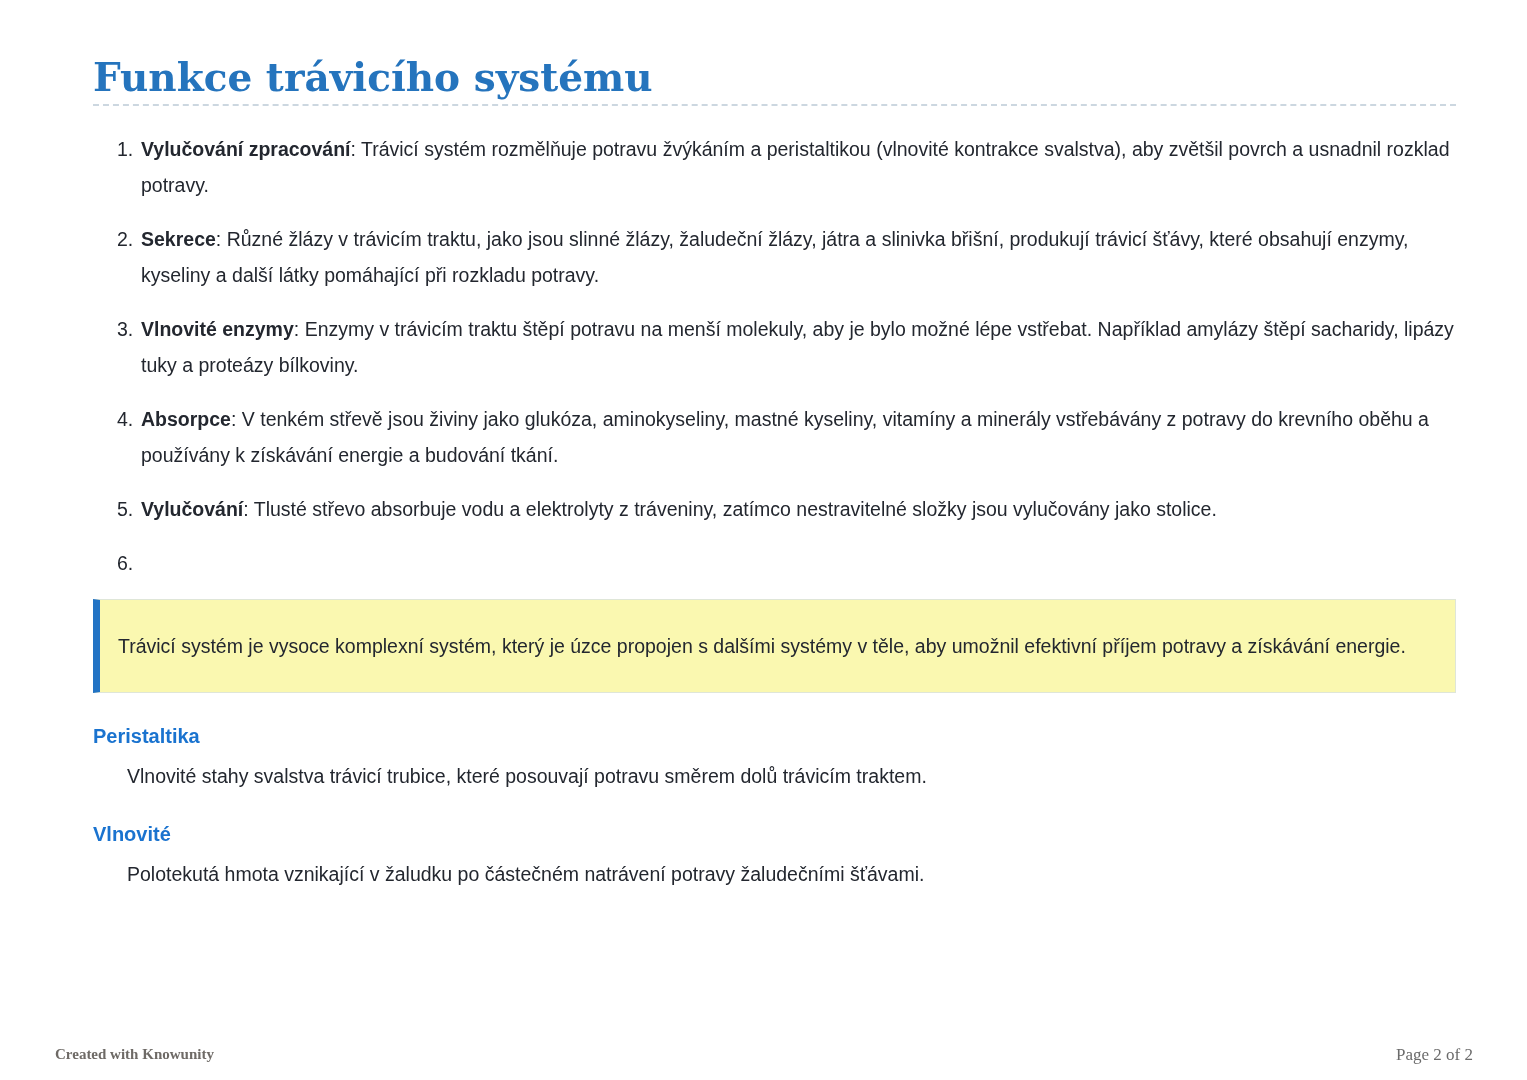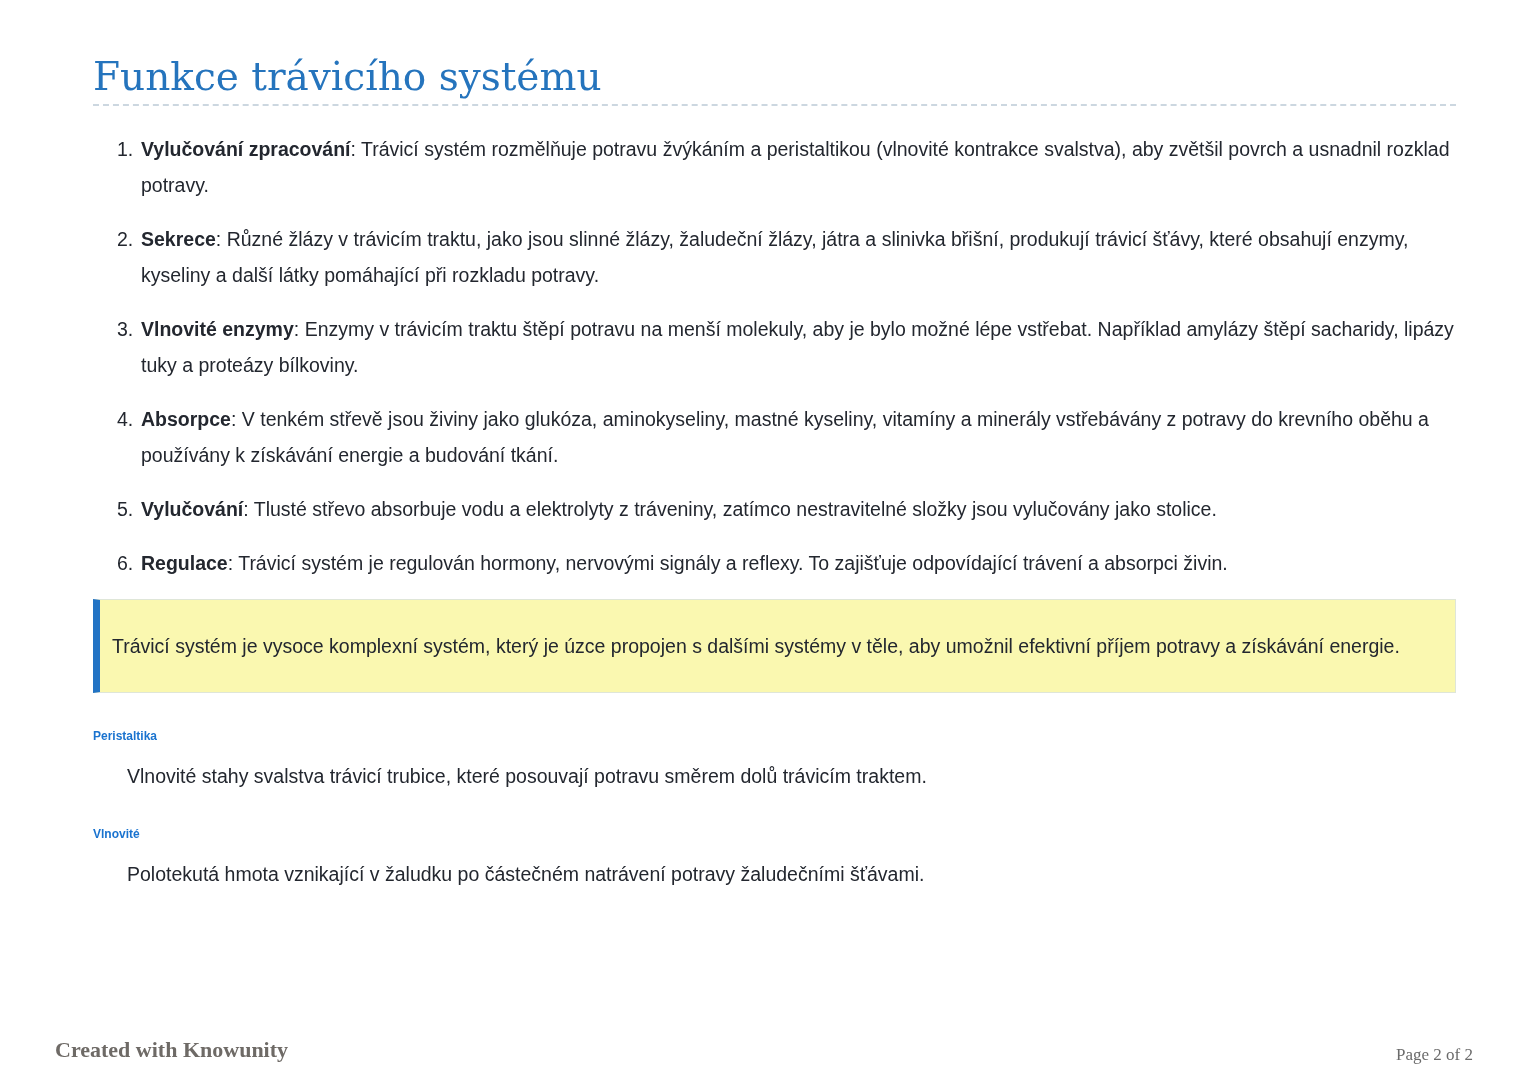"Funkce trávicího systému" .doc-title { font-weight: 400 -> 700 }
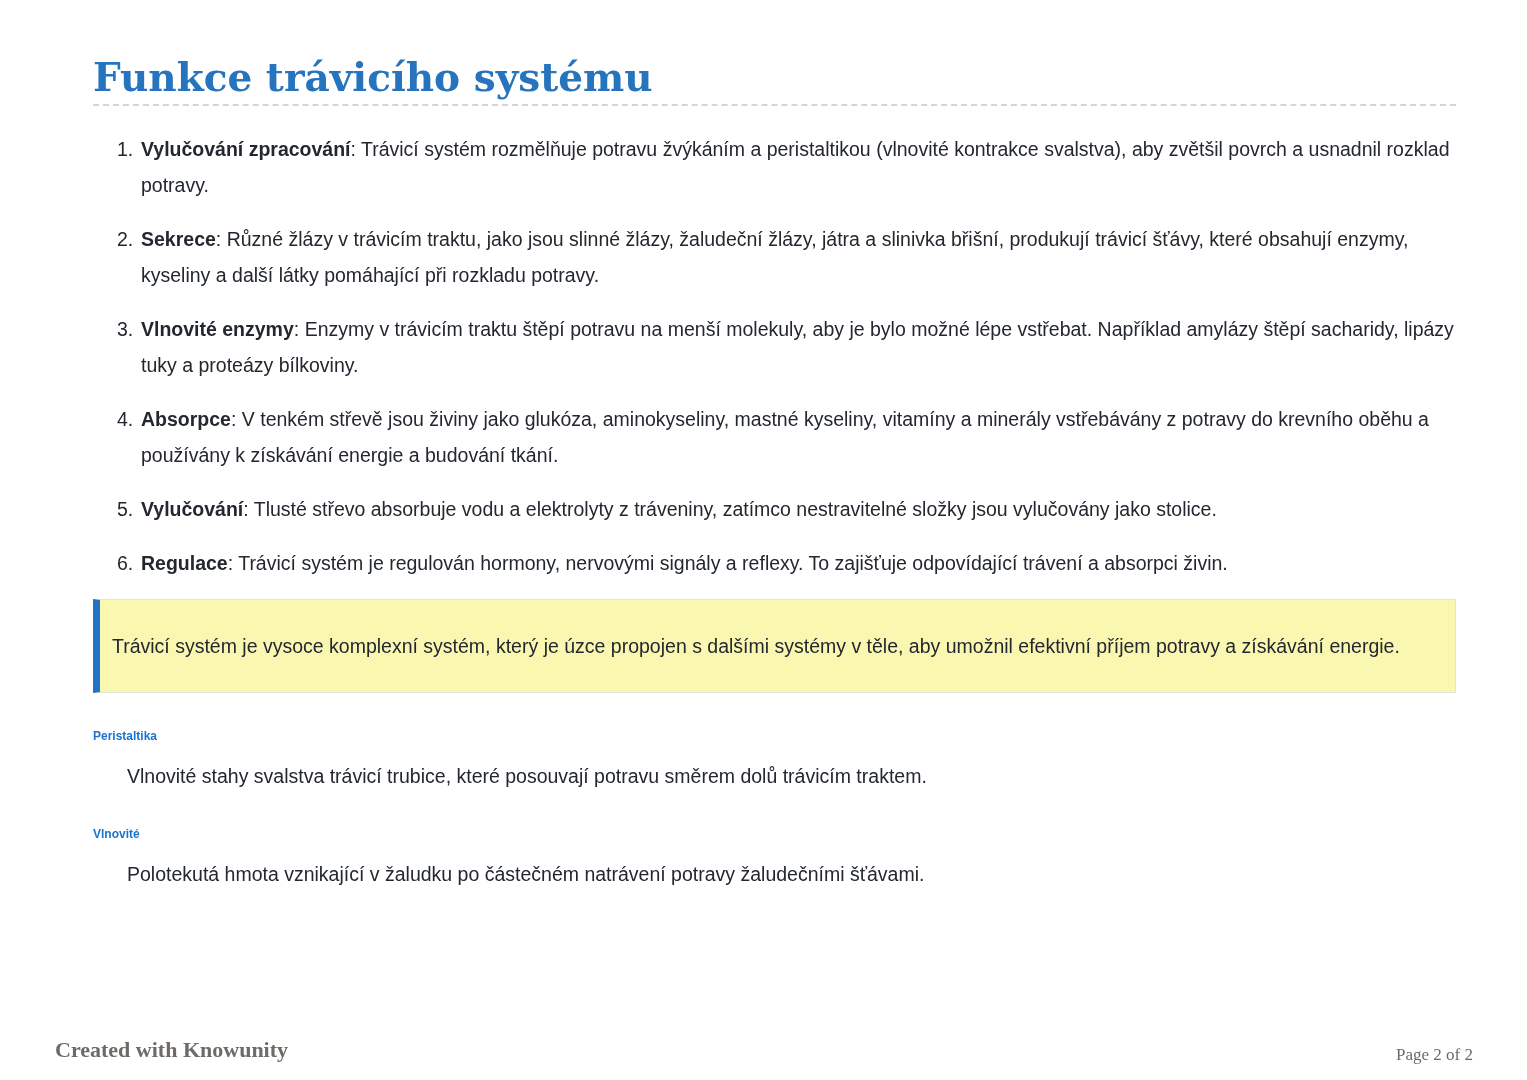"Regulace: Trávicí systém je regulován" span { html: <span><b>Regulace</b><span>: </span><span>Trávicí systém je regulován hormony, nervovými signály a reflexy. To zajišťuje odpovídající trávení a absorpci živin.</span></span> -> none }
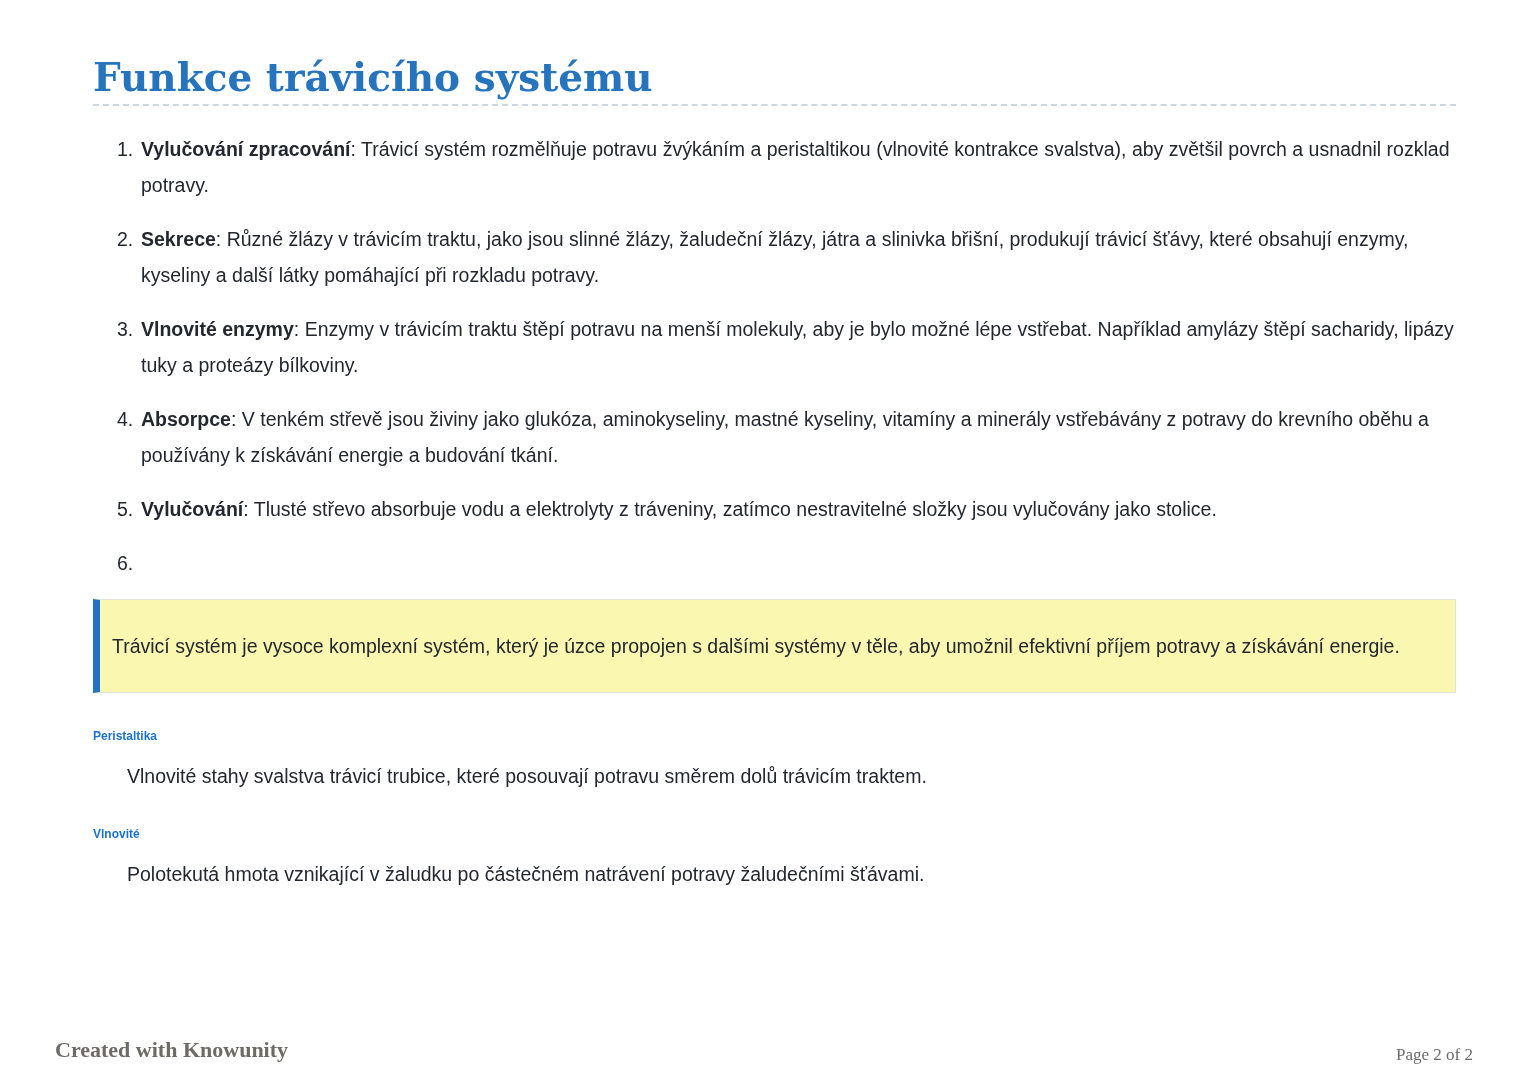"Trávicí systém je vysoce komplexní" .callout { padding: 28px 26px 28px 12px -> 28px 26px 28px 18px }
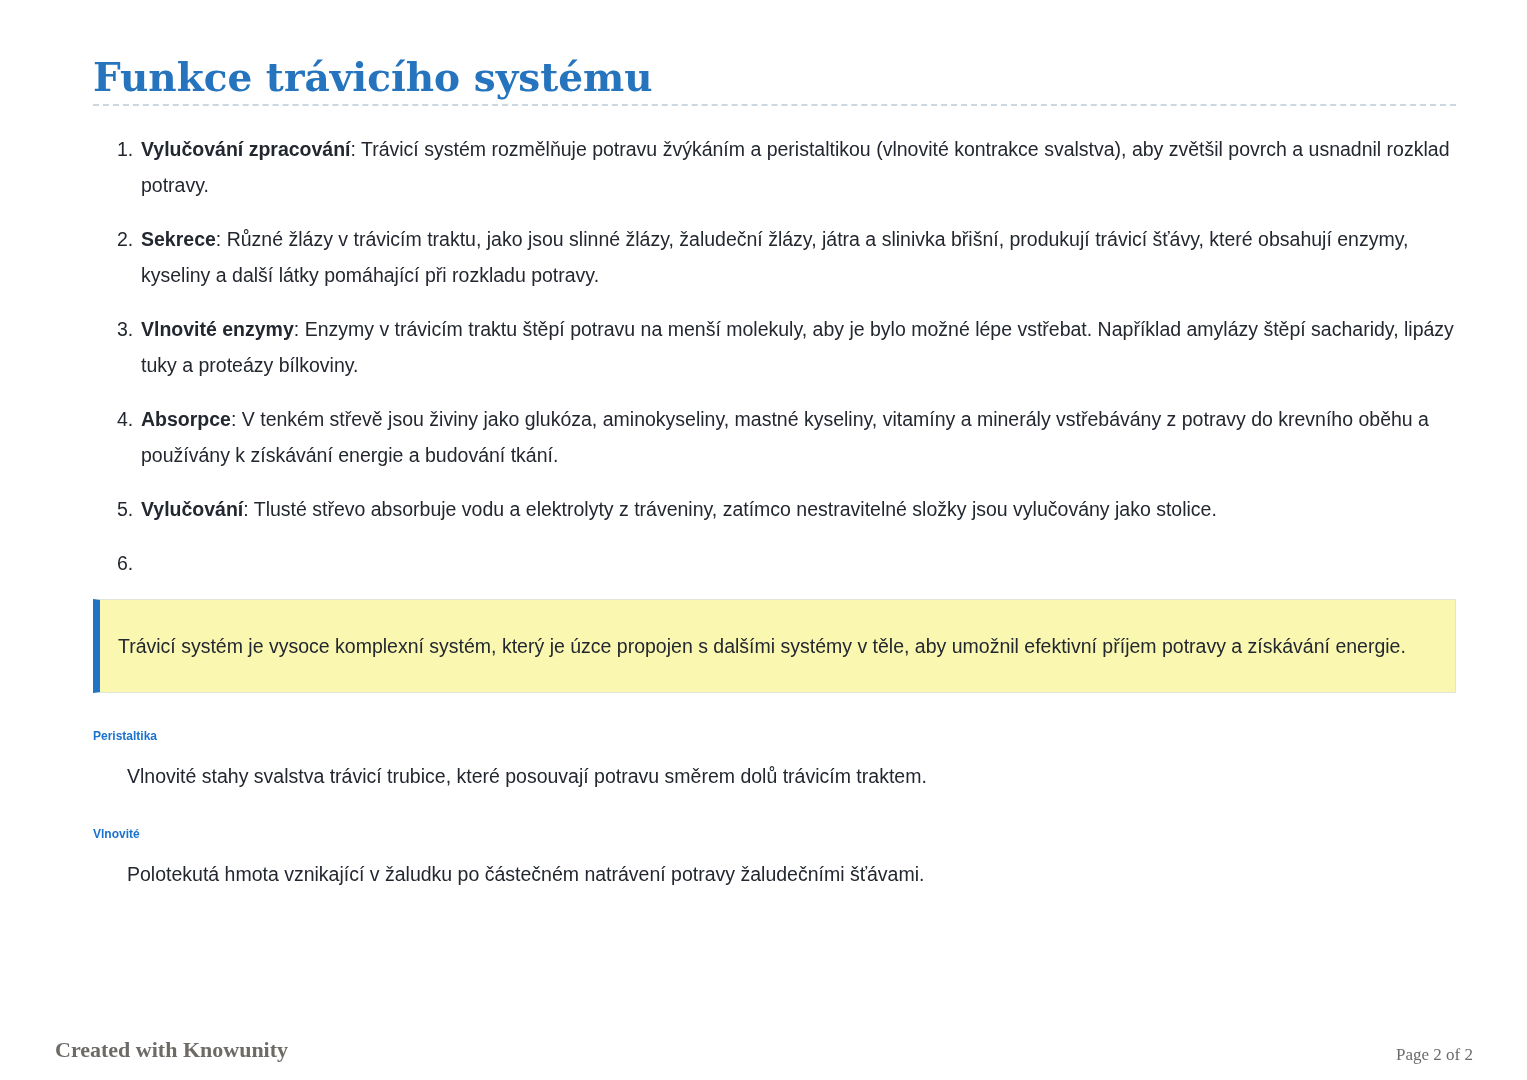"Peristaltika" h2.sub-heading { font-size: 12px -> 20px }
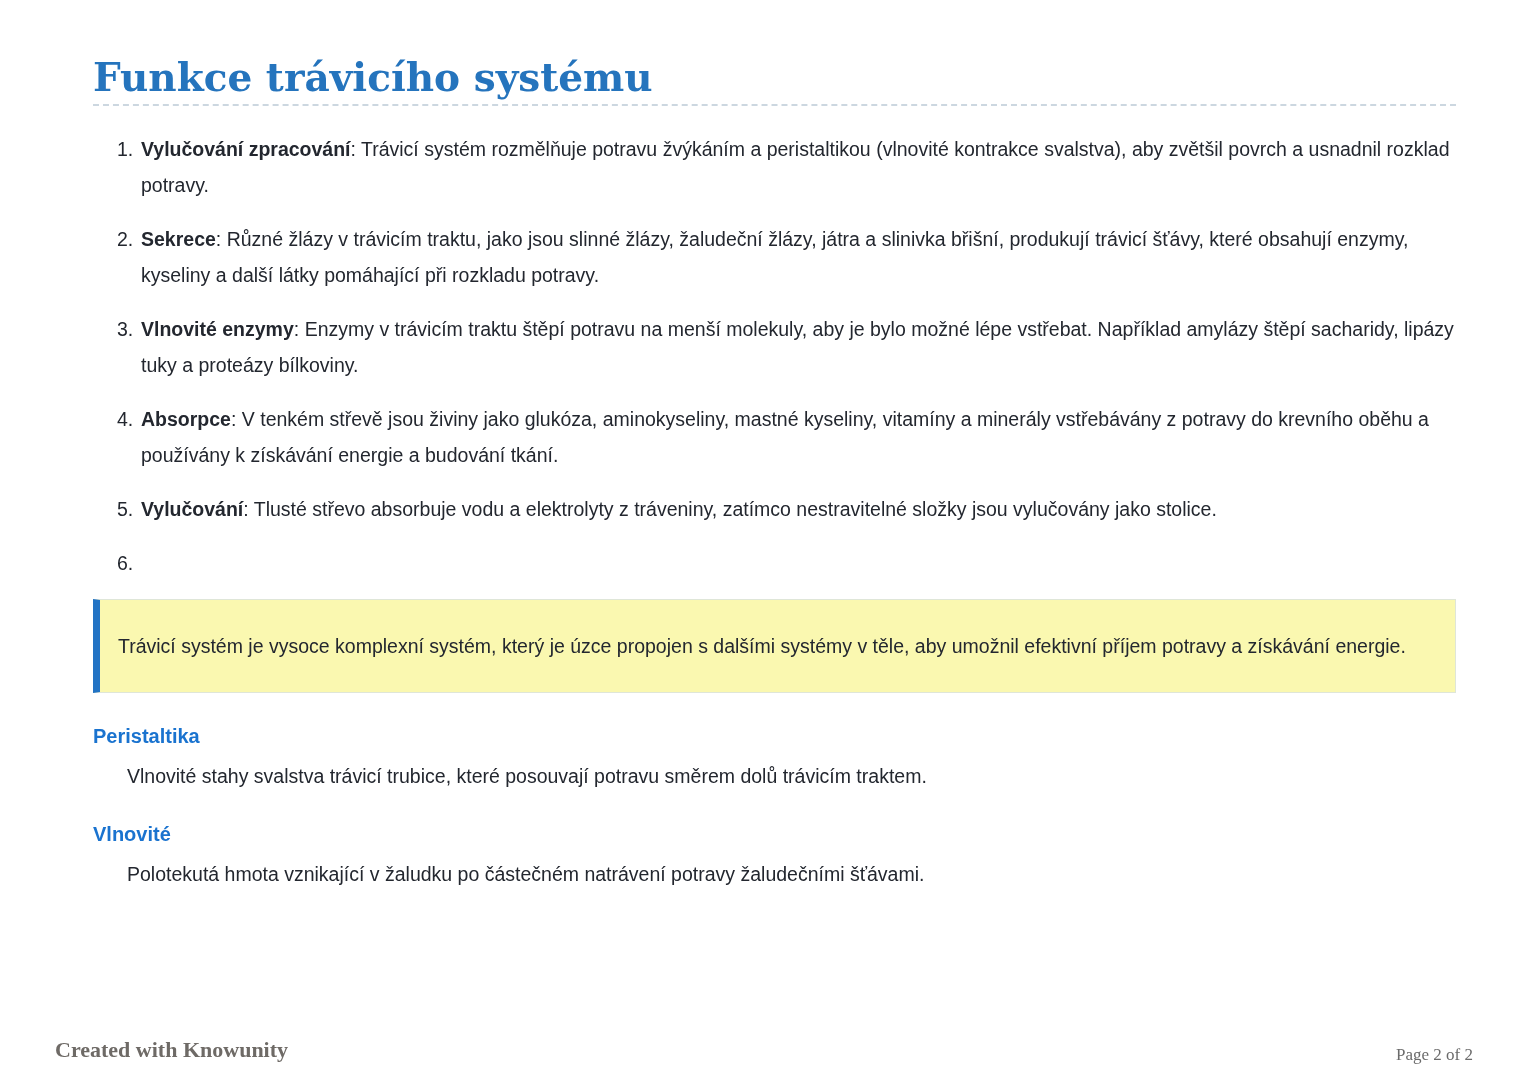"Created with Knowunity" .footer-left { font-size: 22px -> 15px }
